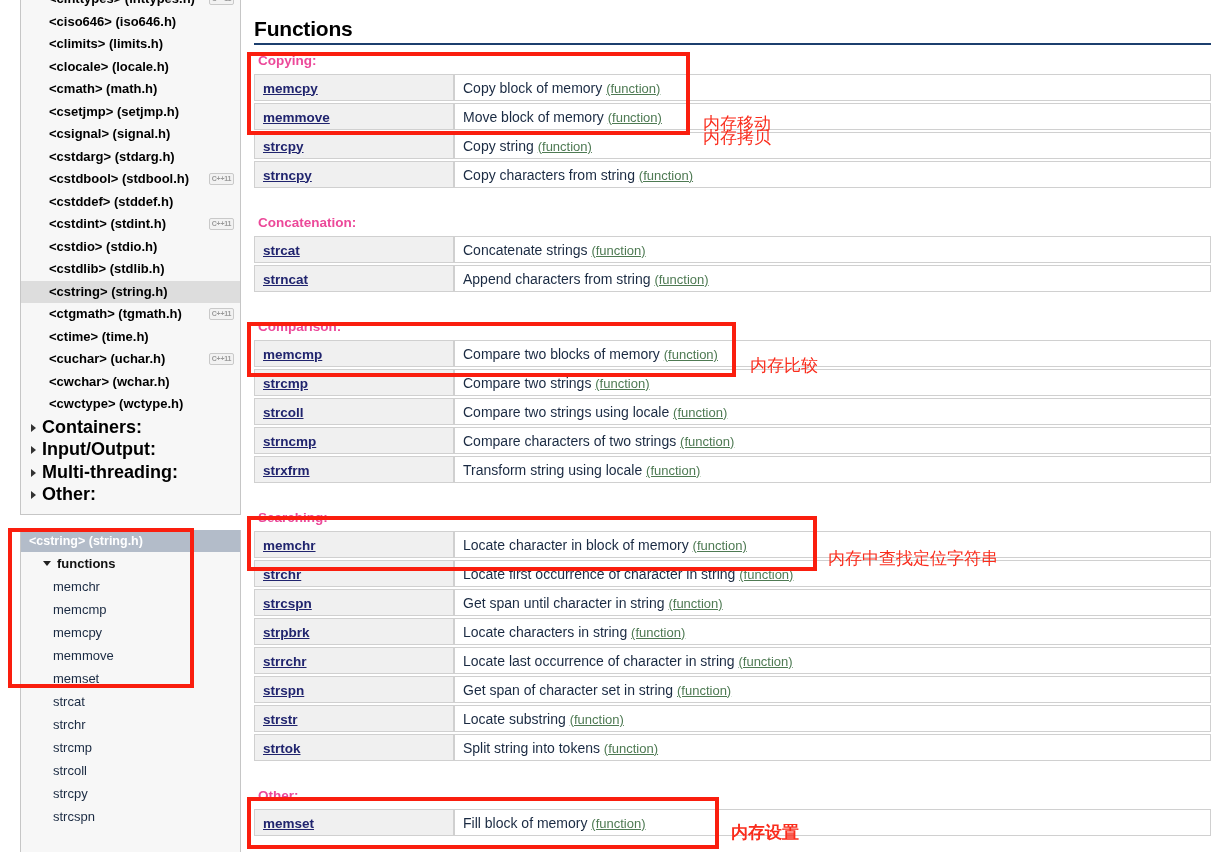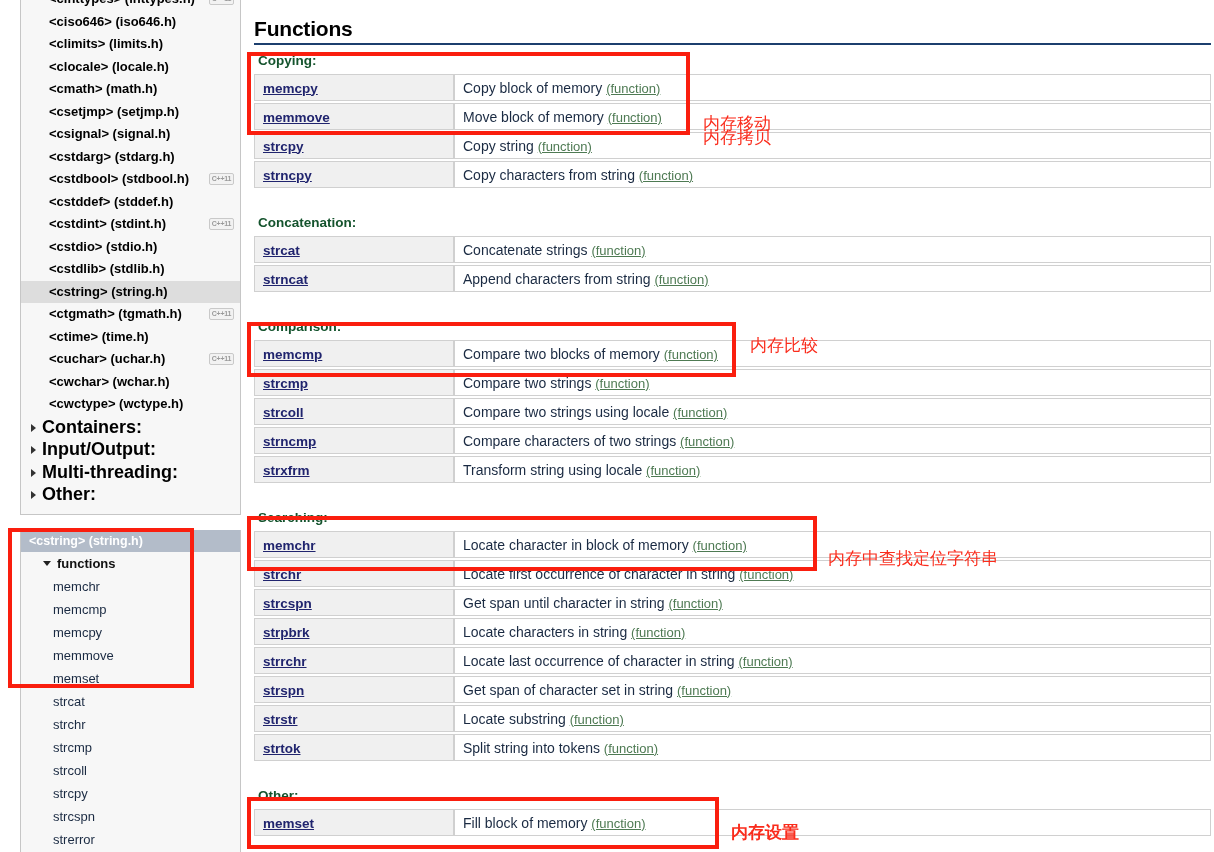"Copying:" .sec-label { color: #14532d -> #ec4899 }
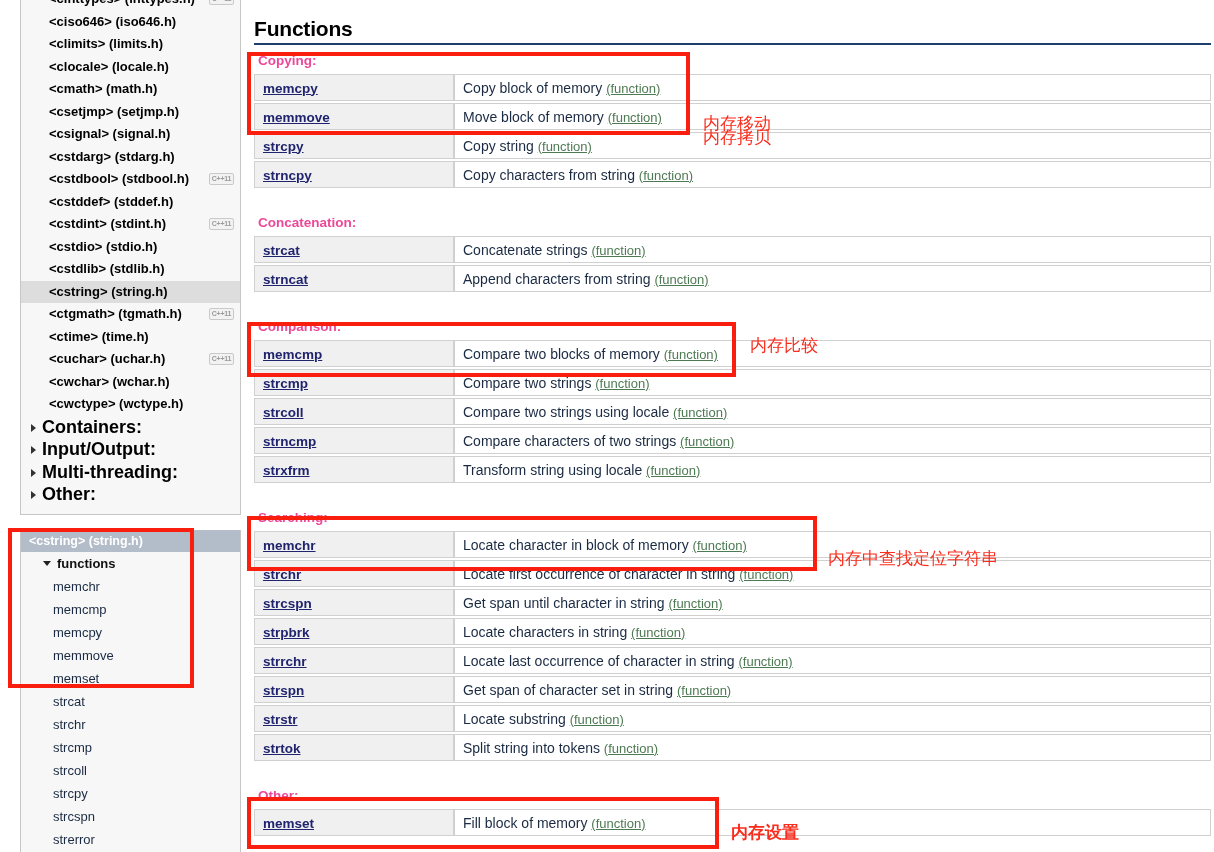"内存比较" div.zh { top: 334px -> 354px }
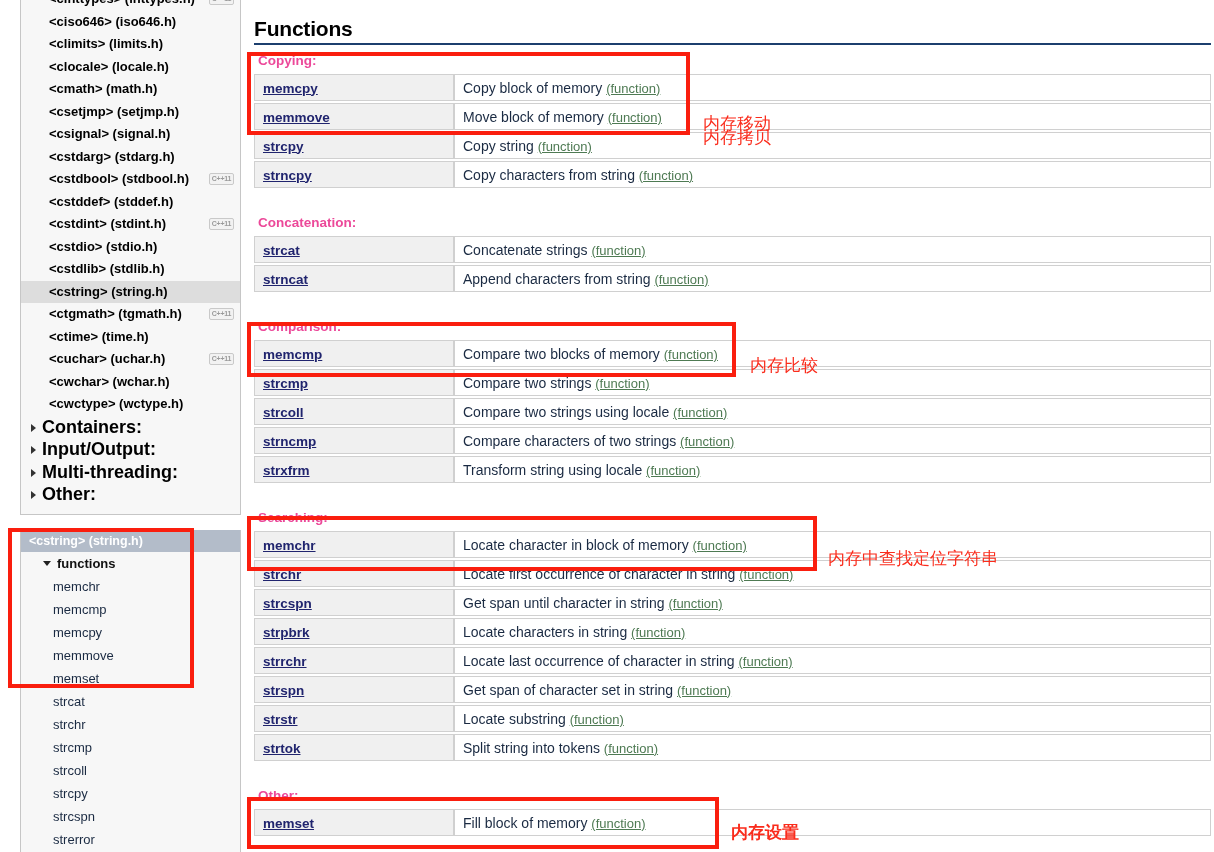"strerror" div.fn-item { html: <div>strerror</div> -> none }
